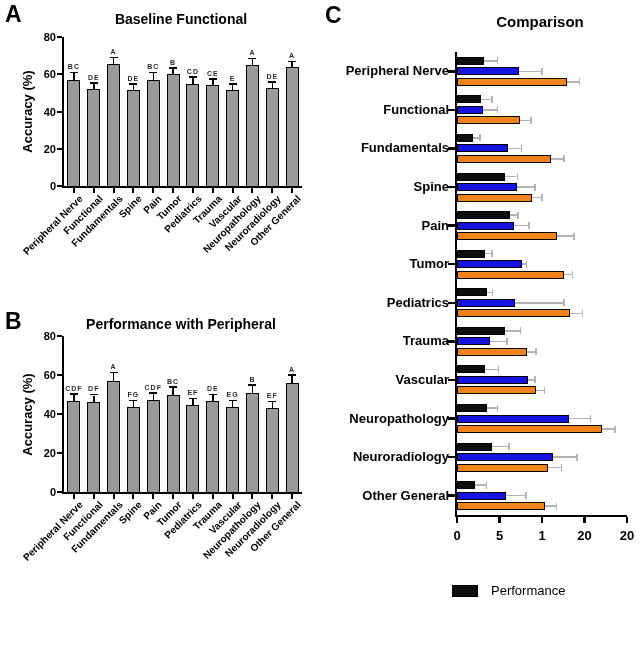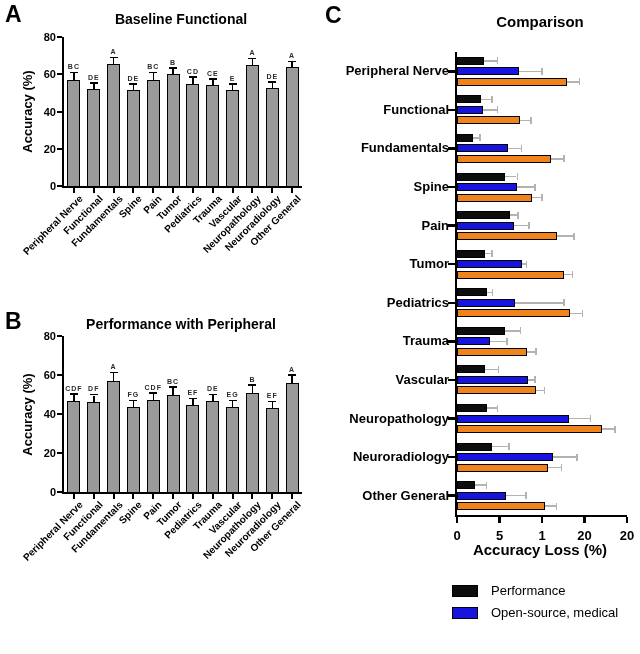"Accuracy Loss (%)" div.axis-title { html: <div>Accuracy Loss (%)</div> -> none }
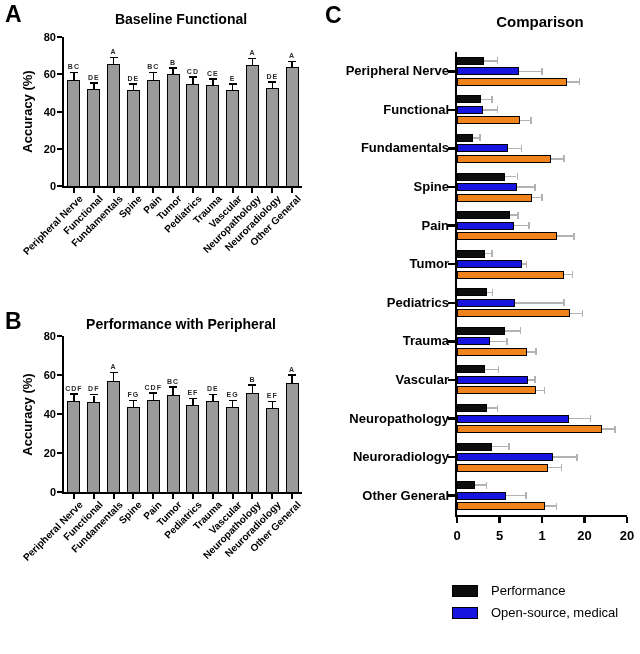"Open-source, medical" div.legend-row { html: <div> <span></span> <span>Open-source, medical</span> </div> -> none }
